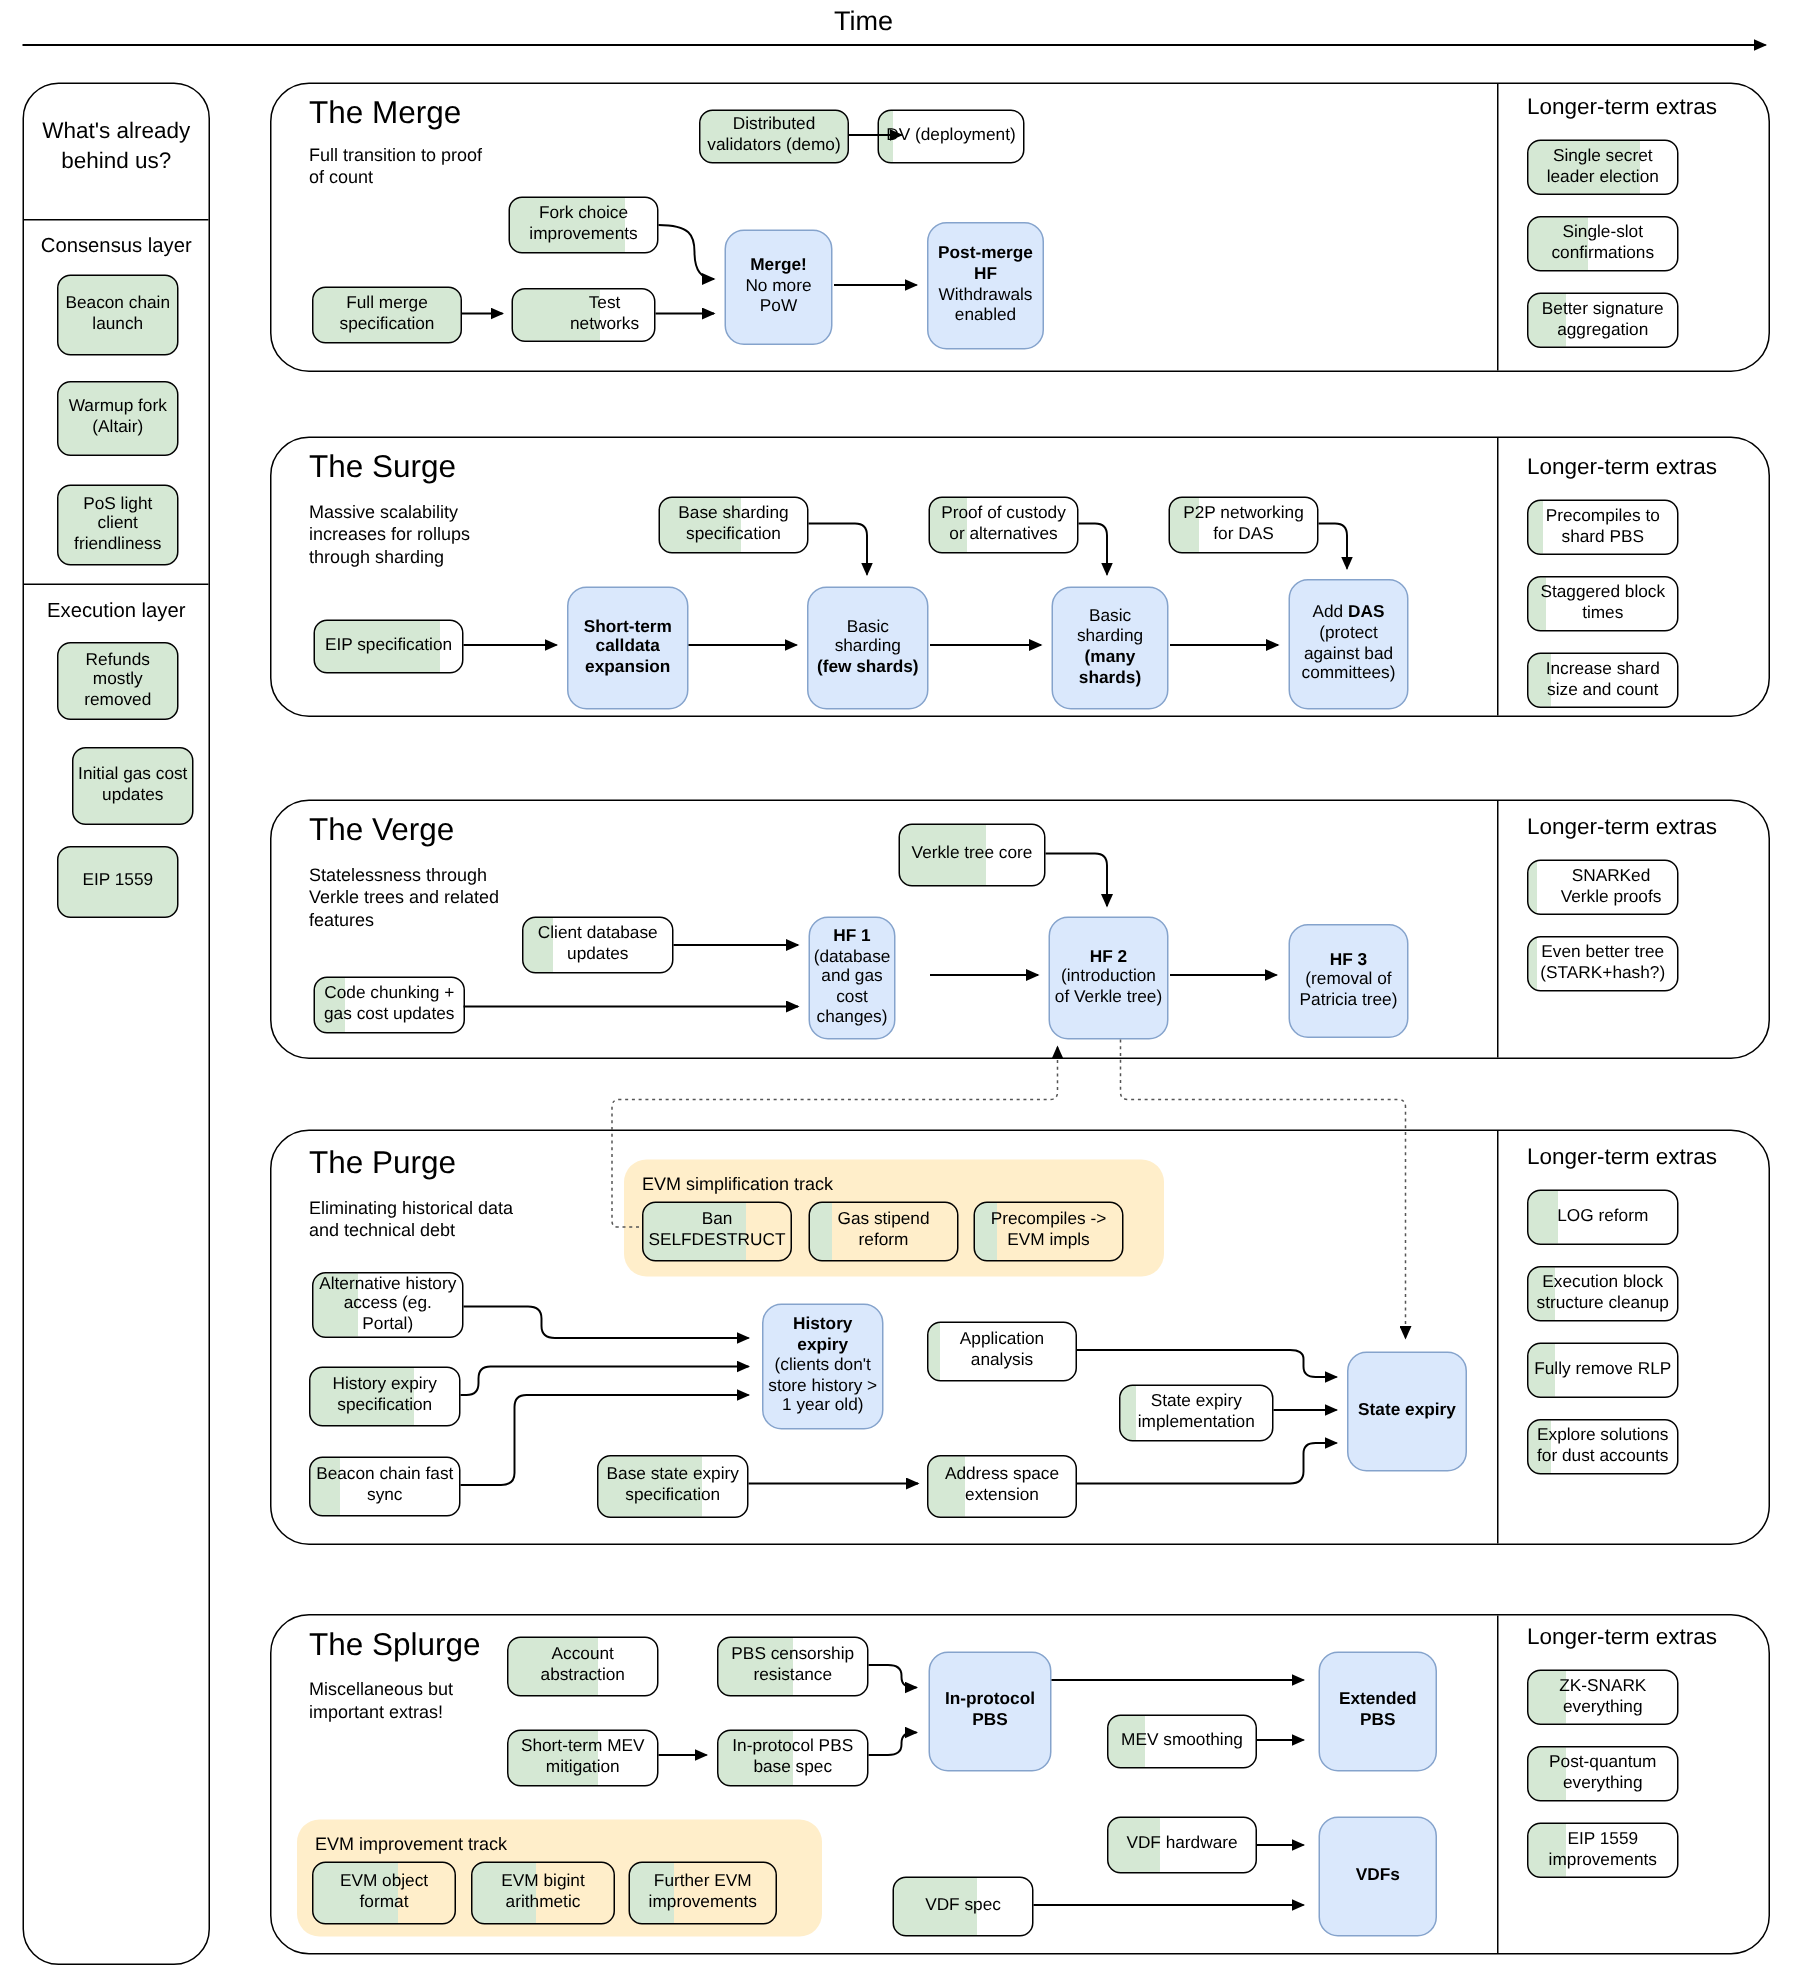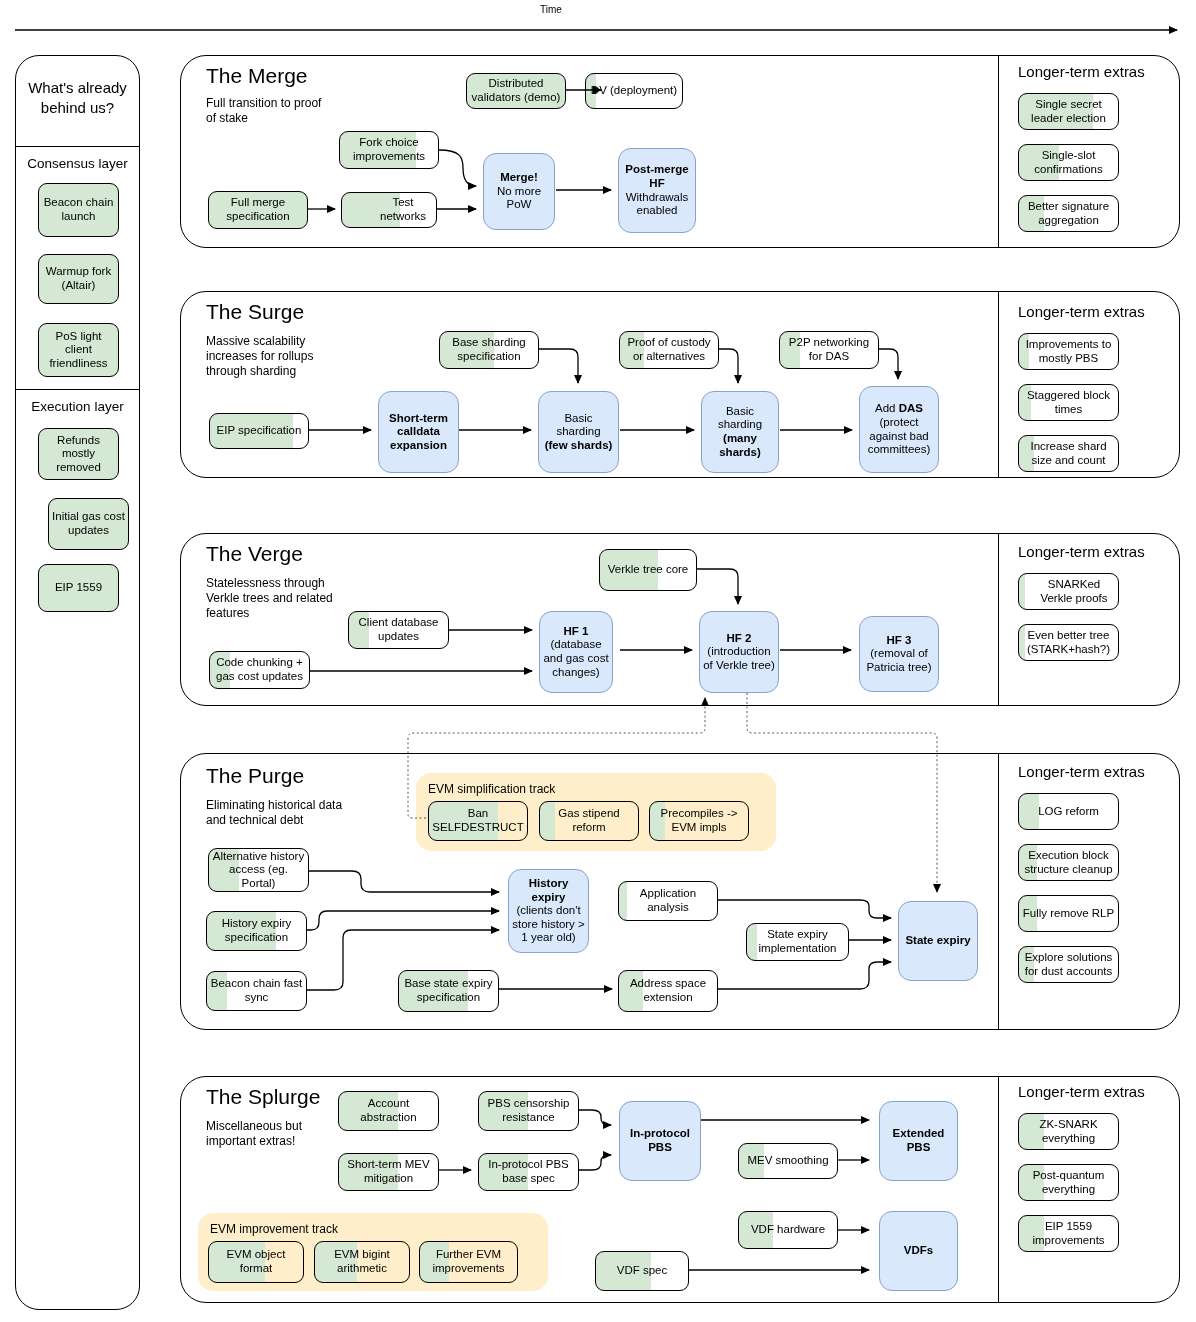"Time" .time-label { font-size: 10px -> 18px; left: 540px -> 556px }
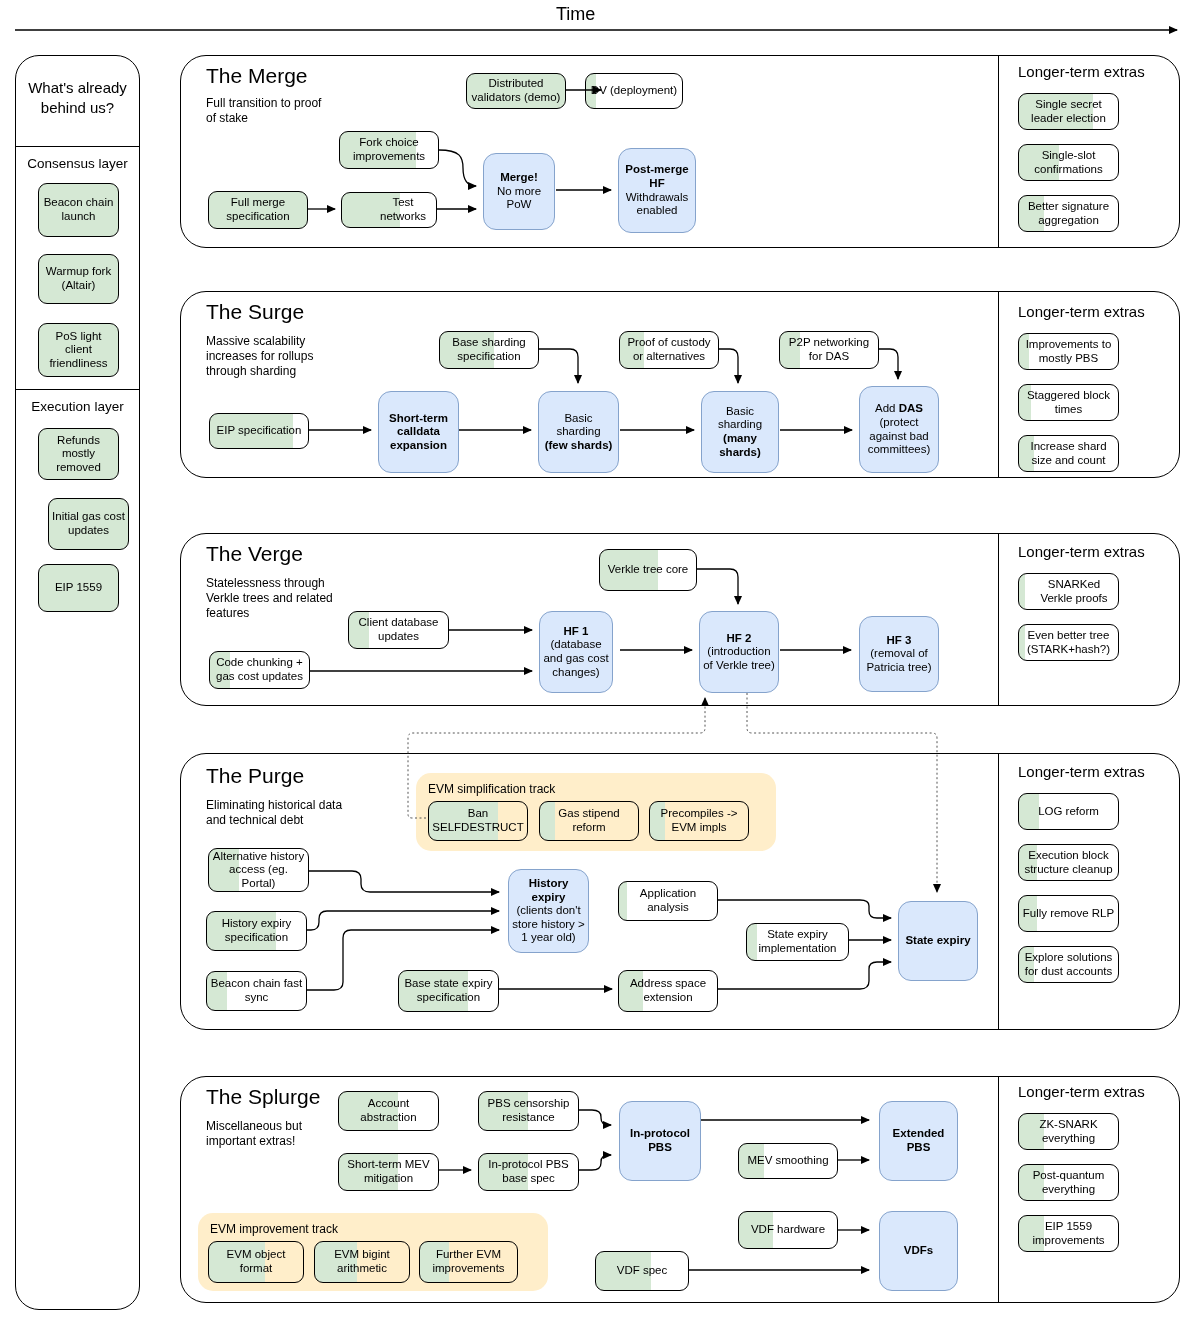"Full transition to proof of" div.sec-desc { text: stake -> count }
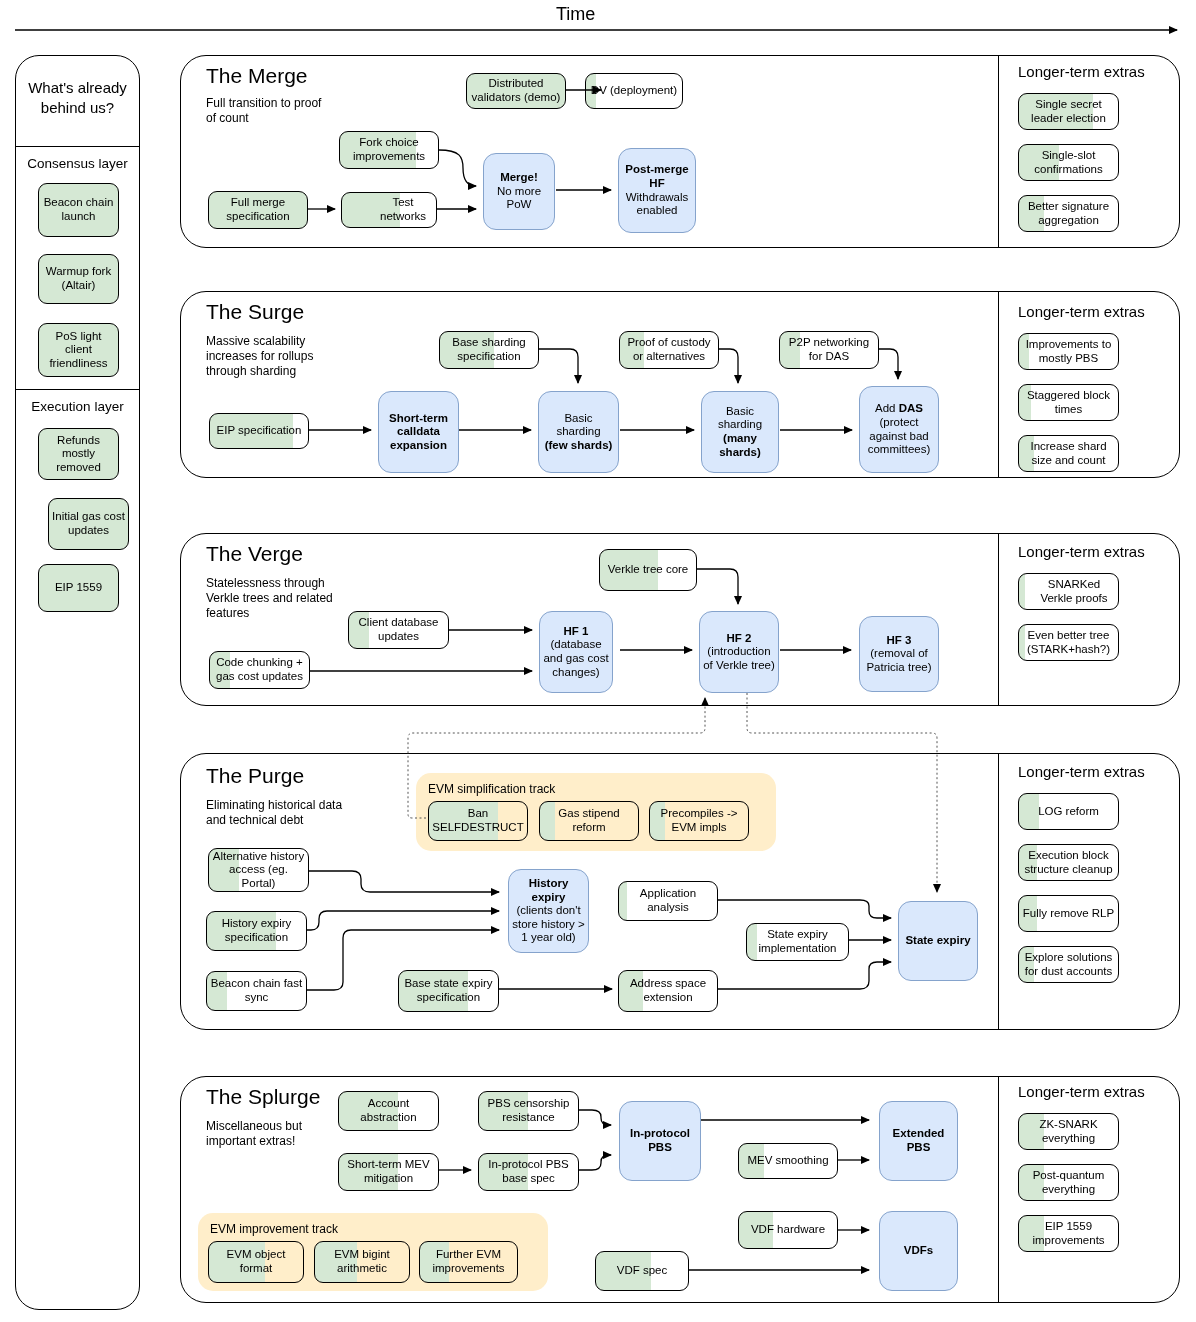"Improvements to mostly PBS" div.b { text: Improvements to mostly -> Precompiles to shard }
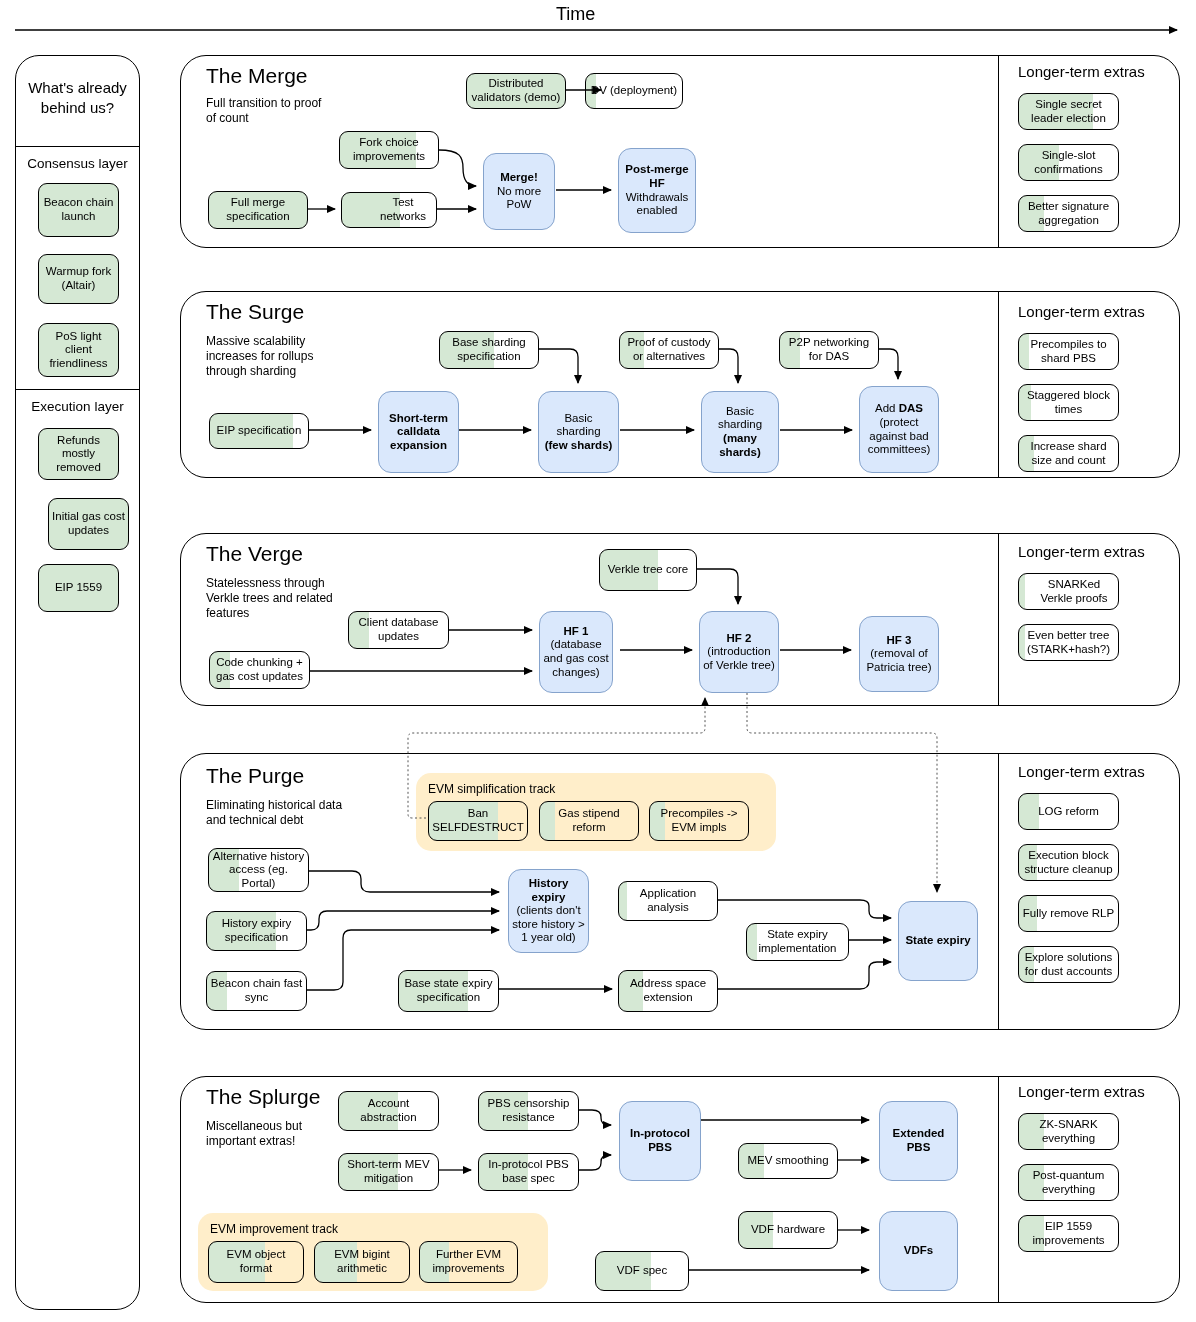"HF 1" div.b { width: 74px -> 58px }
